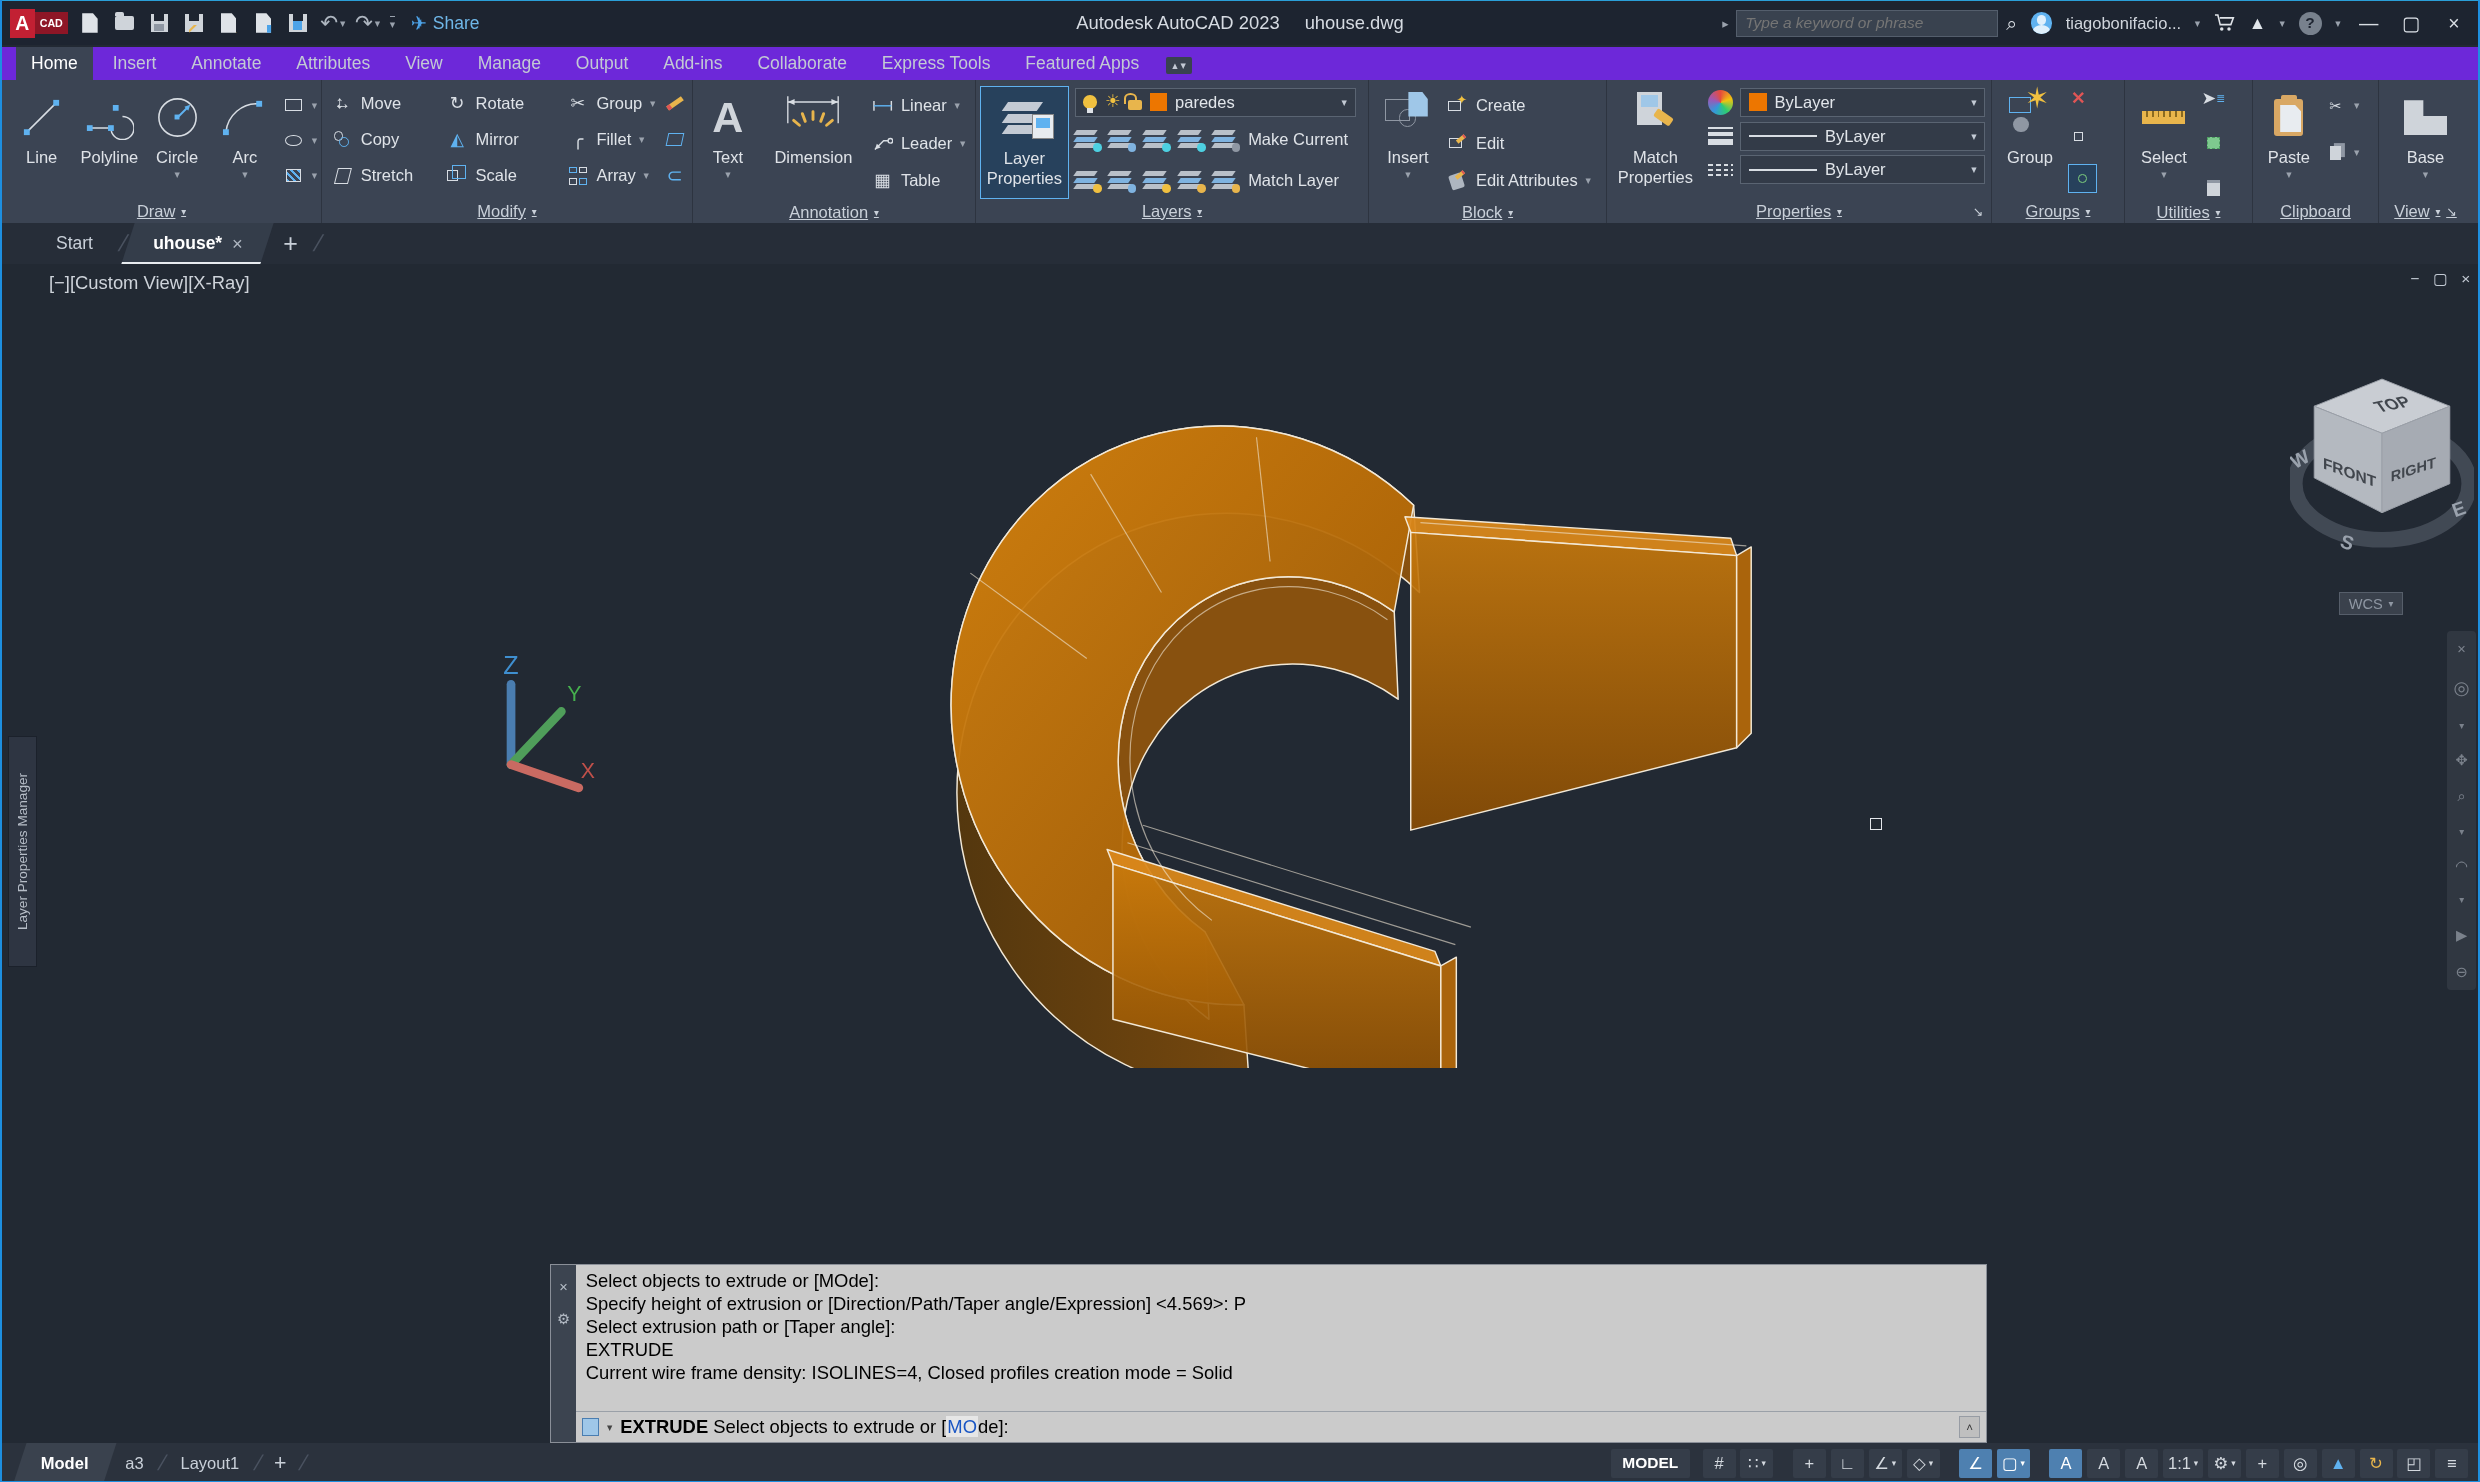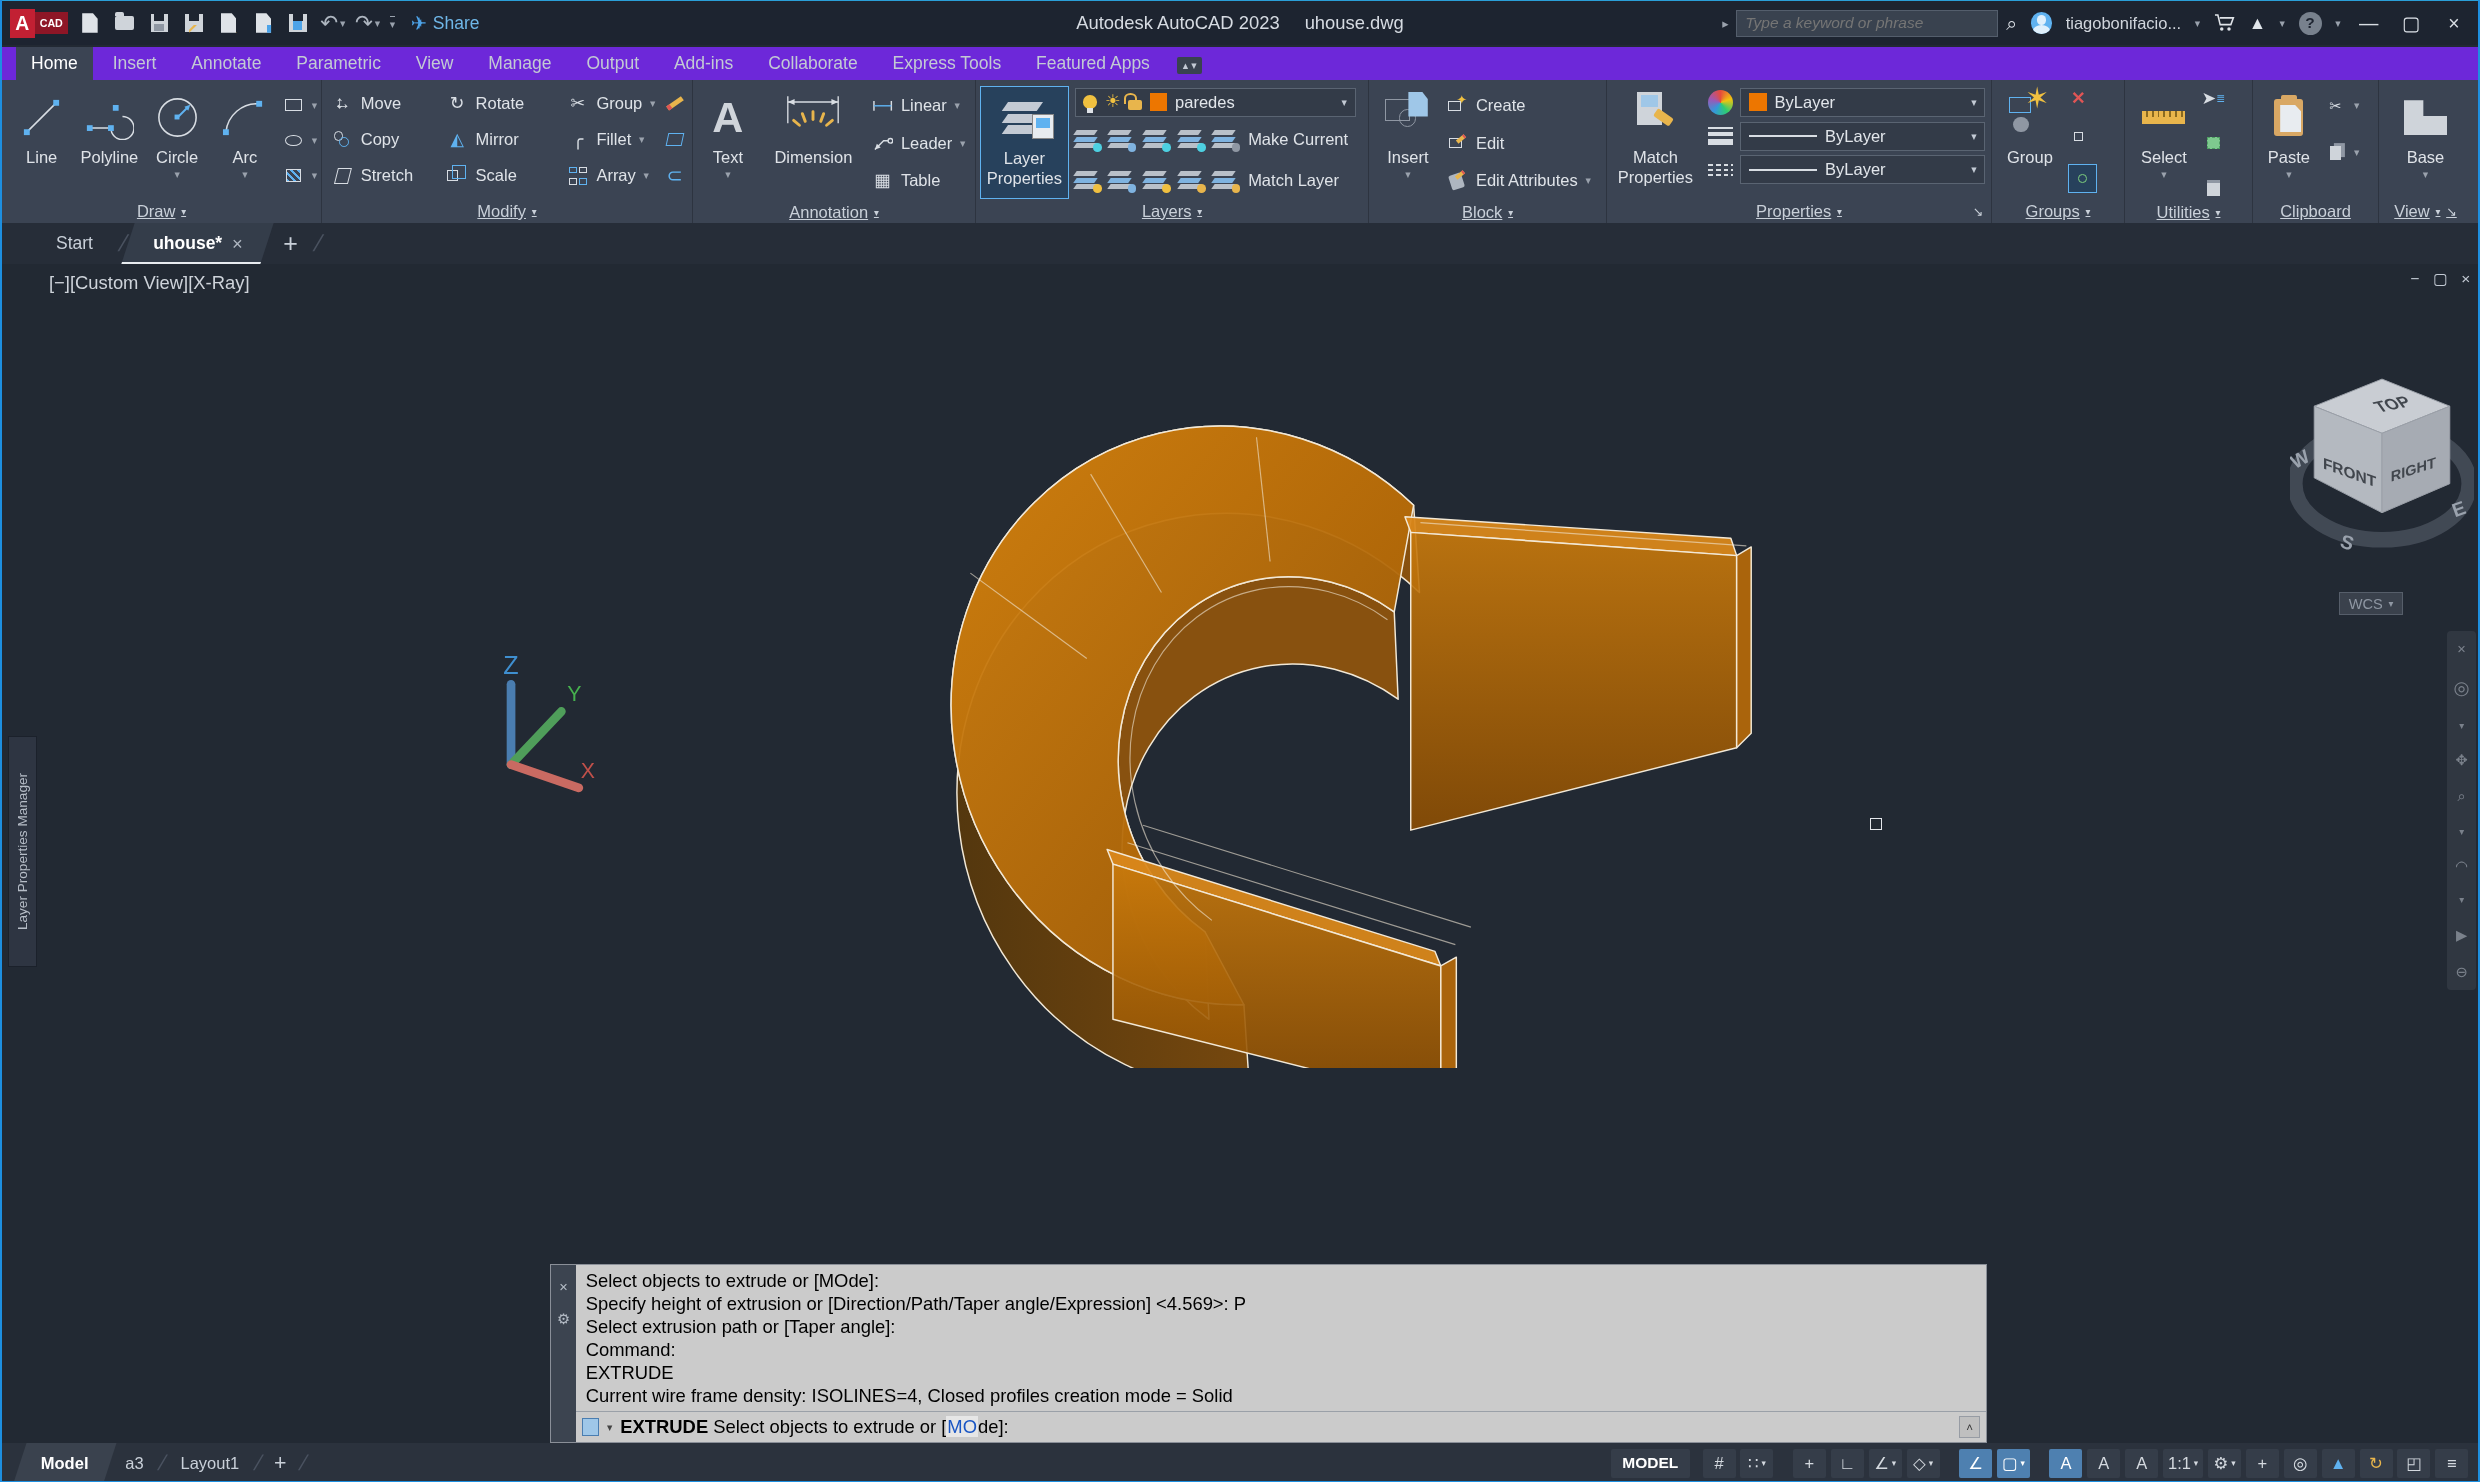"Parametric" span.rtab { text: Parametric -> Attributes }
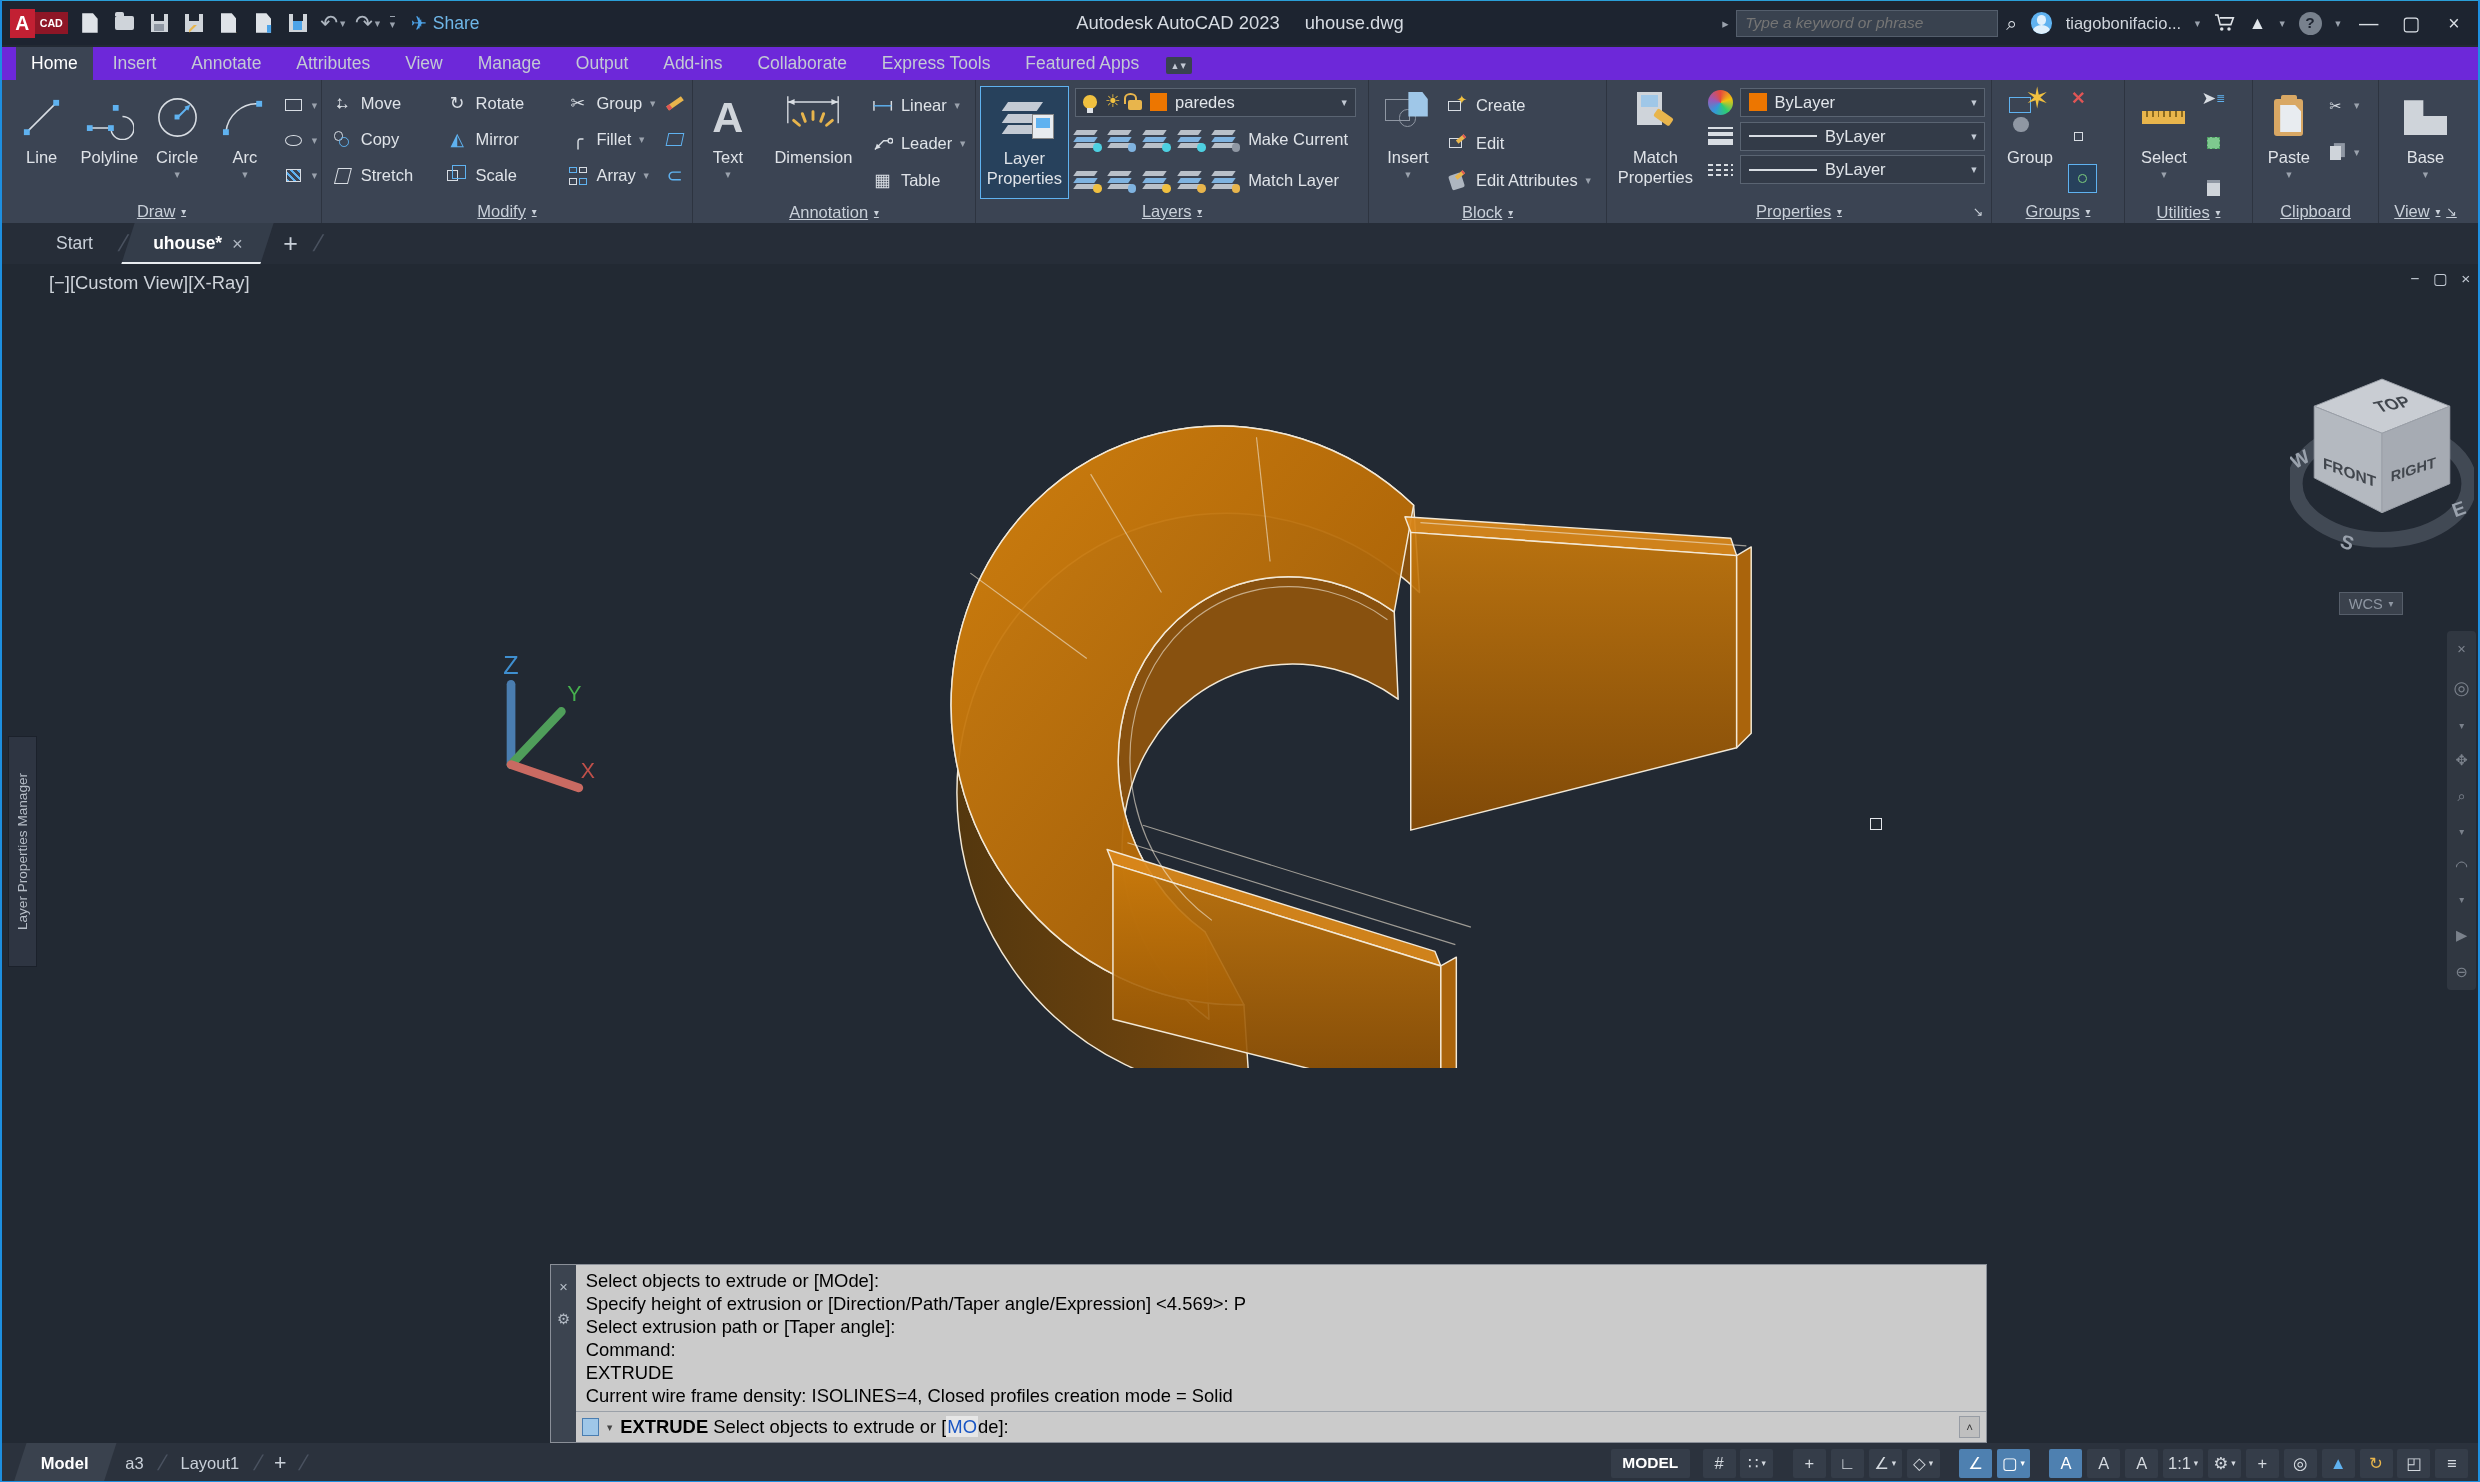"Command:" div { html: <div>Command:</div> -> none }
